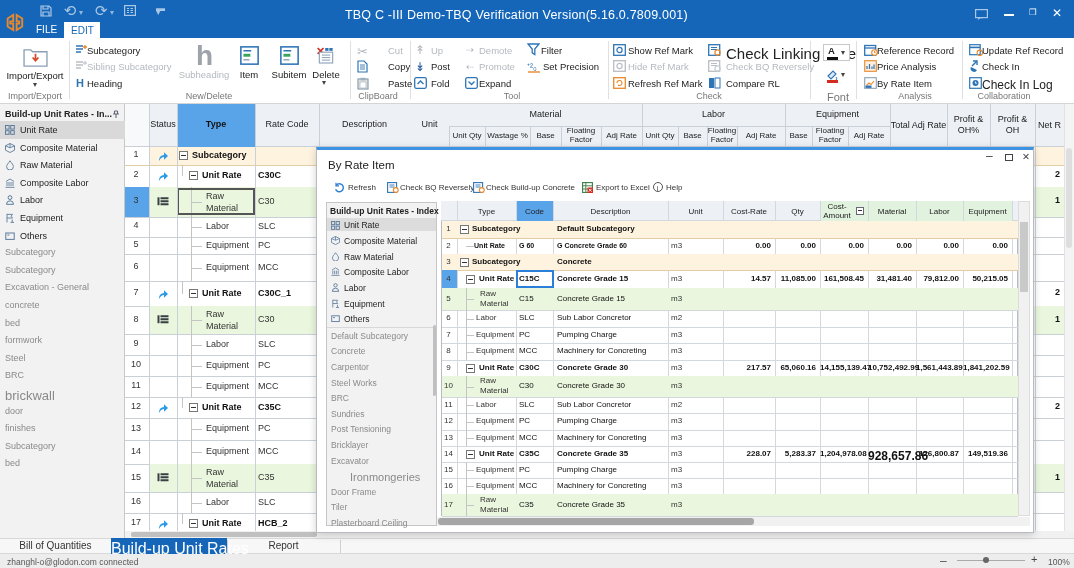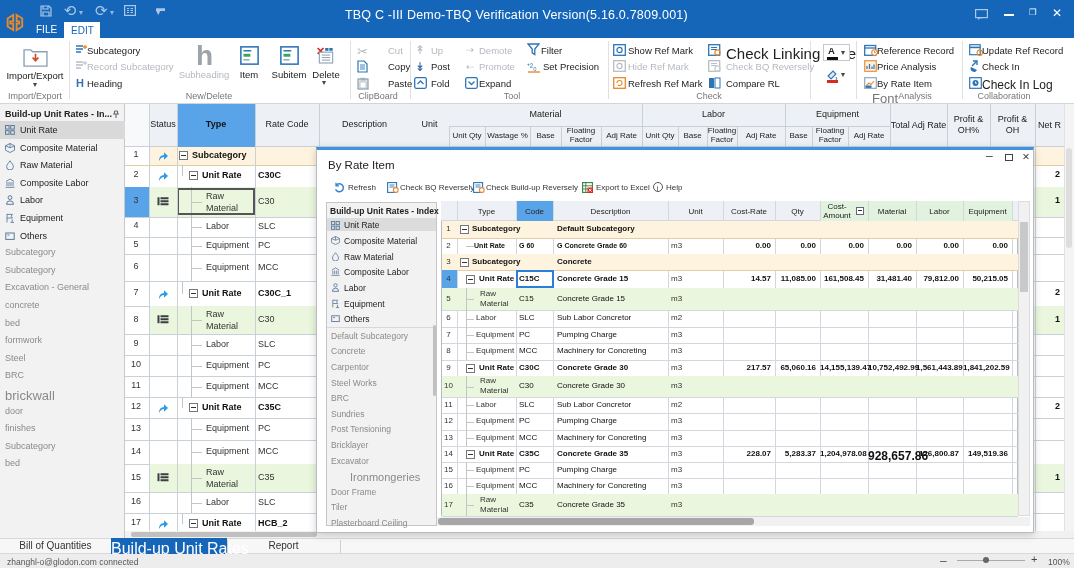"Record Subcategory" div.tx { text: Record -> Sibling }
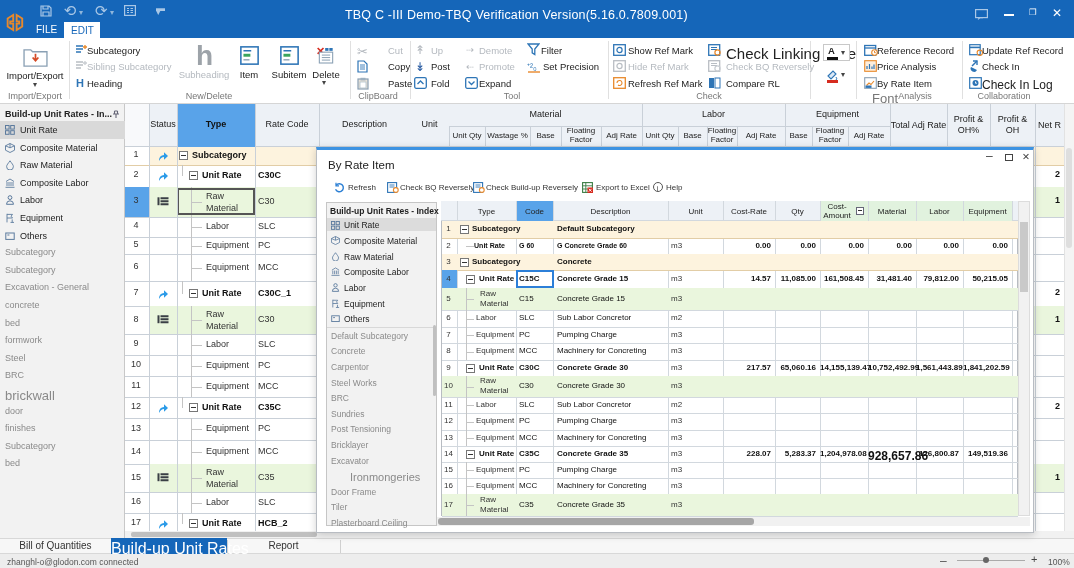"Font" div.tx { font-size: 13px -> 11px; text-align: right -> center }
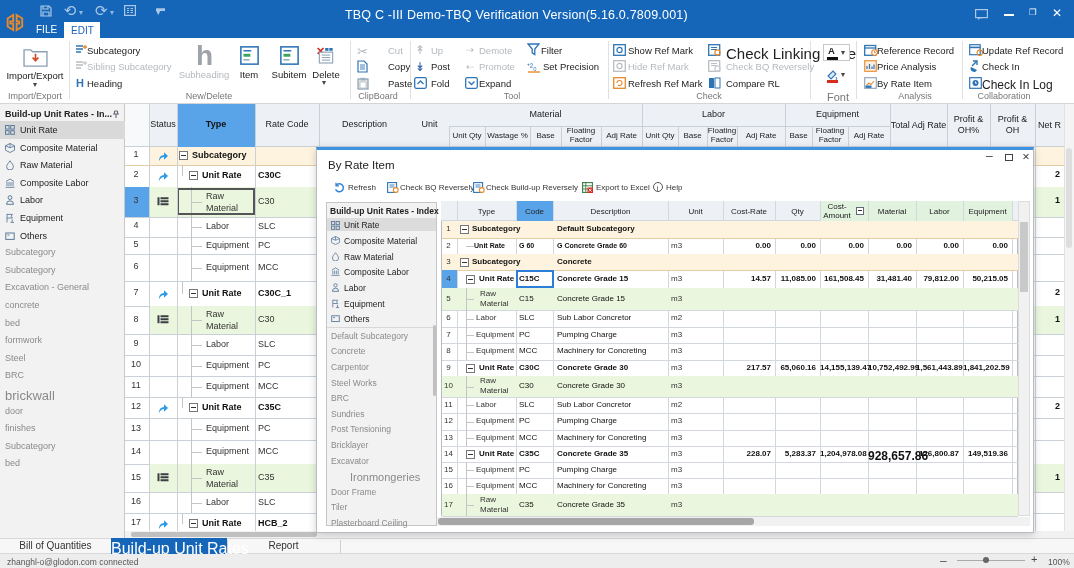"Check Build-up Reversely" div.tx { text: Reversely -> Concrete }
